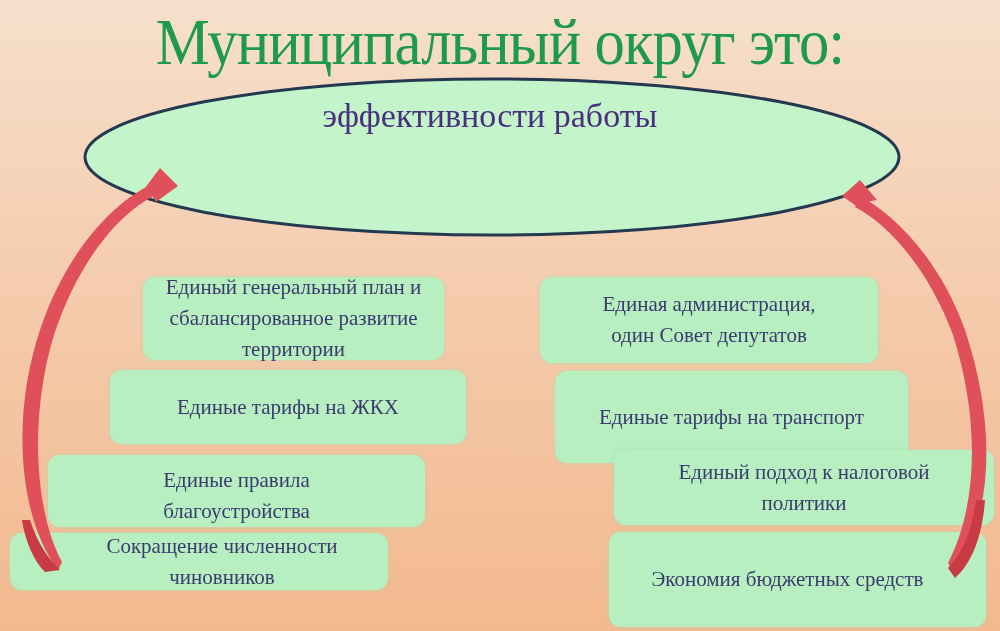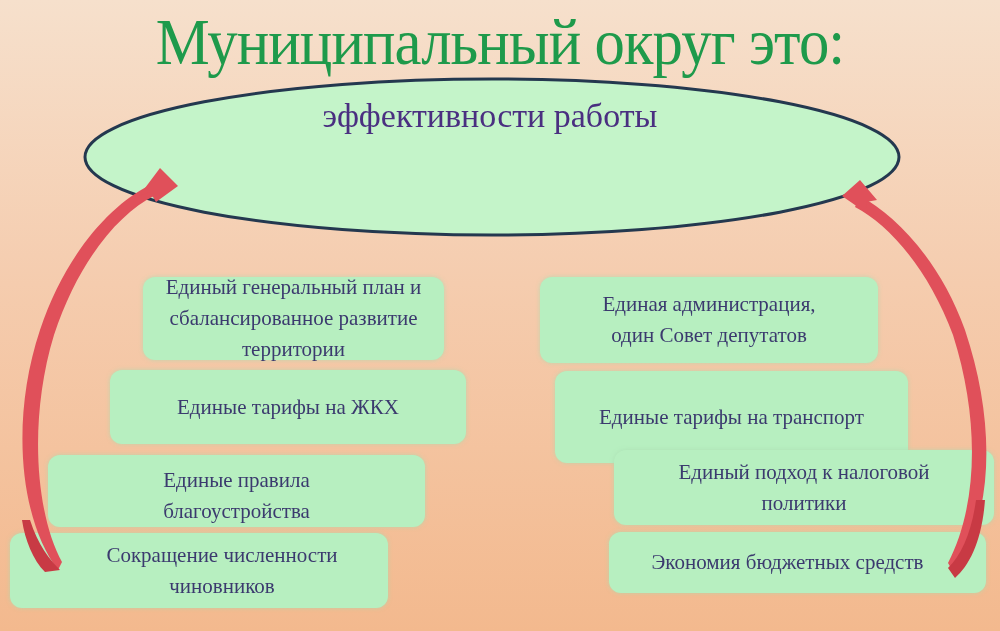"Сокращение численности" div.box { height: 75px -> 57px }
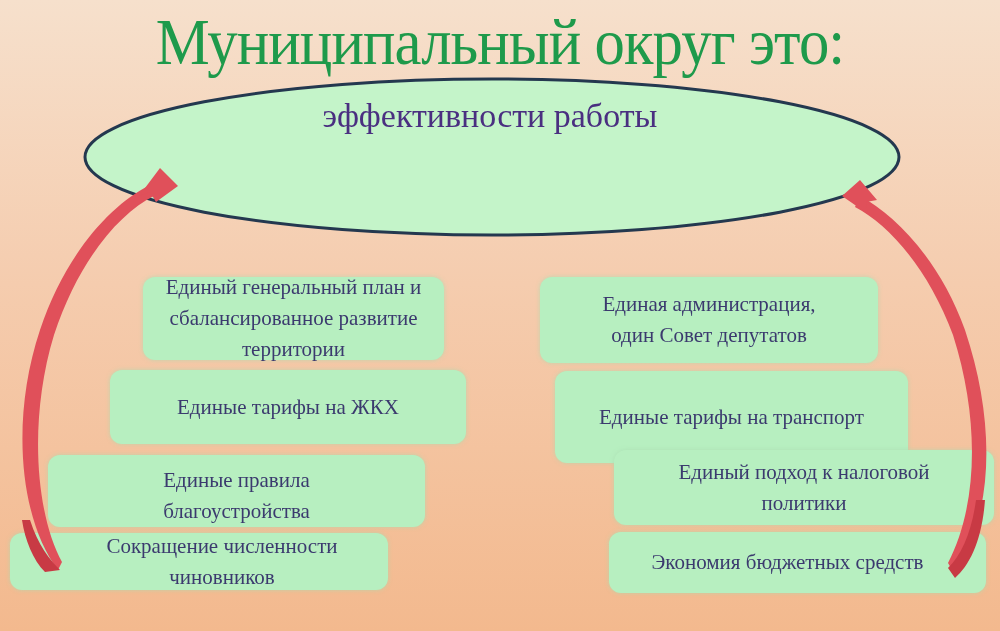"Экономия бюджетных средств" div.box { height: 61px -> 95px }
